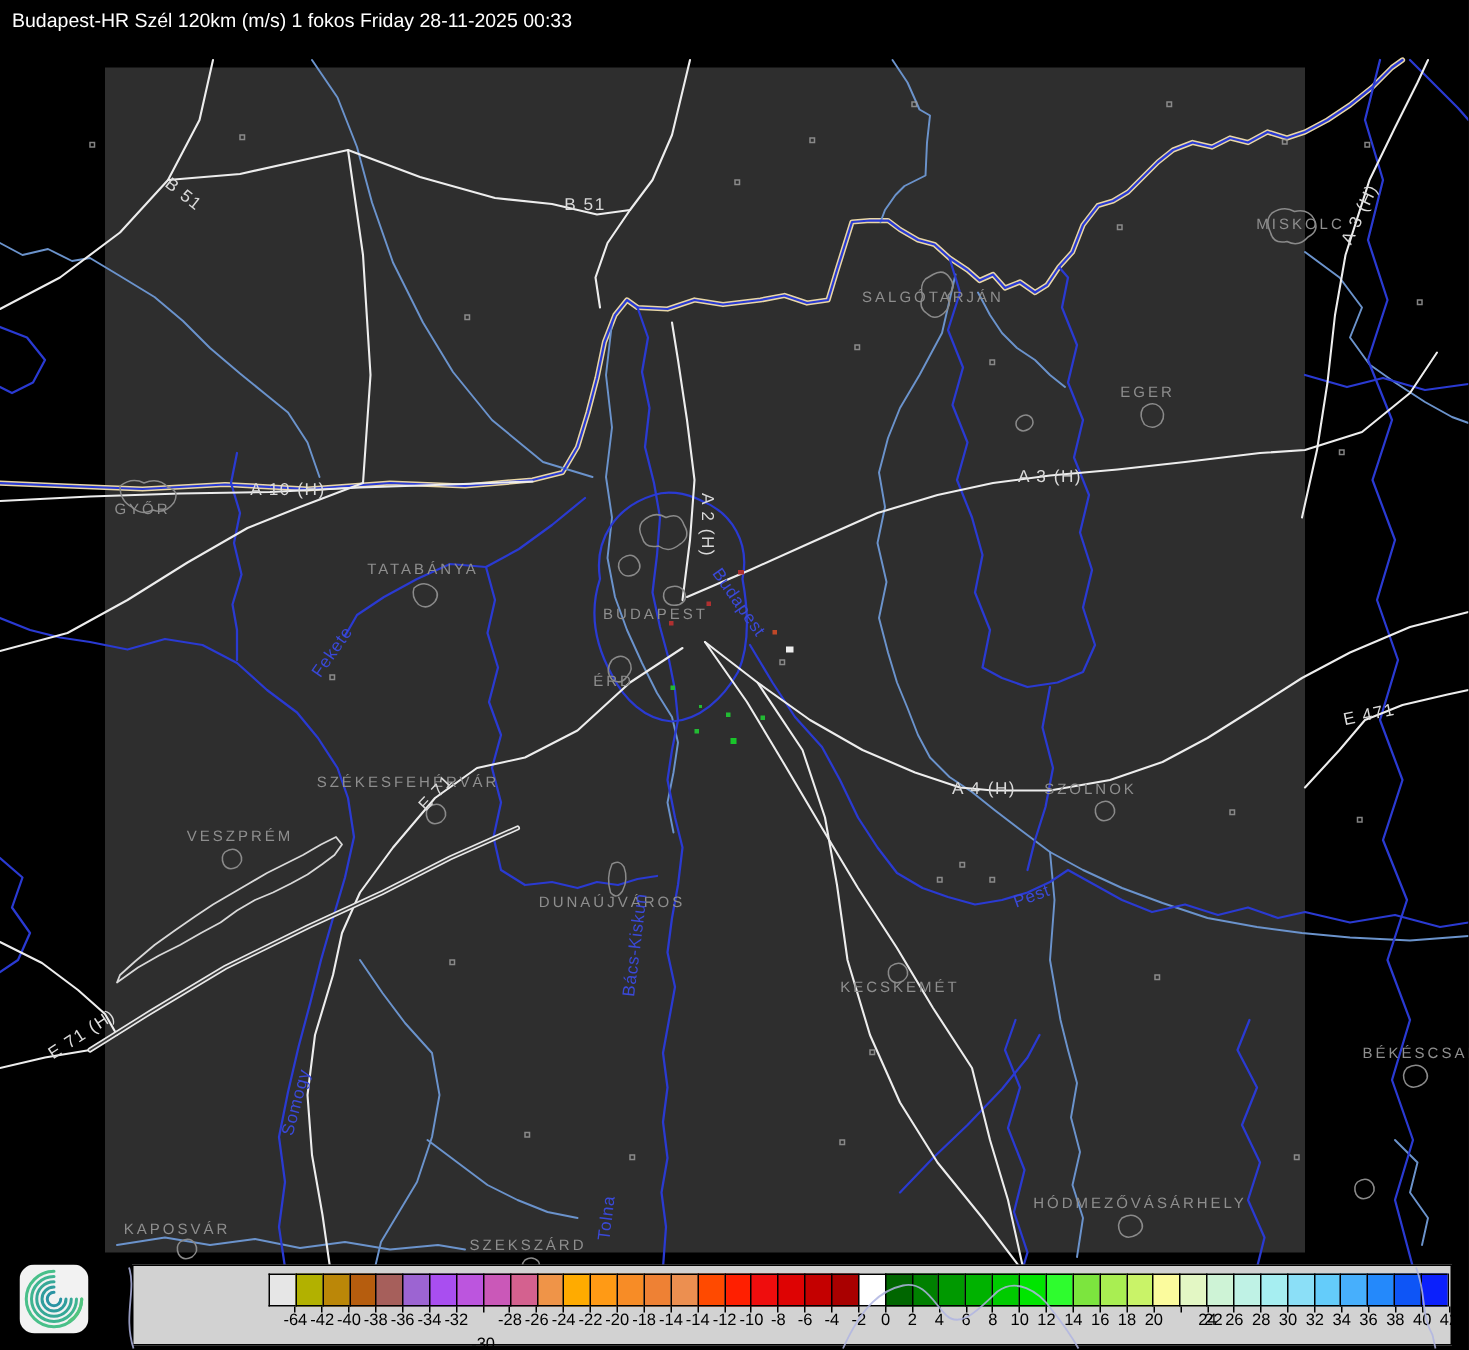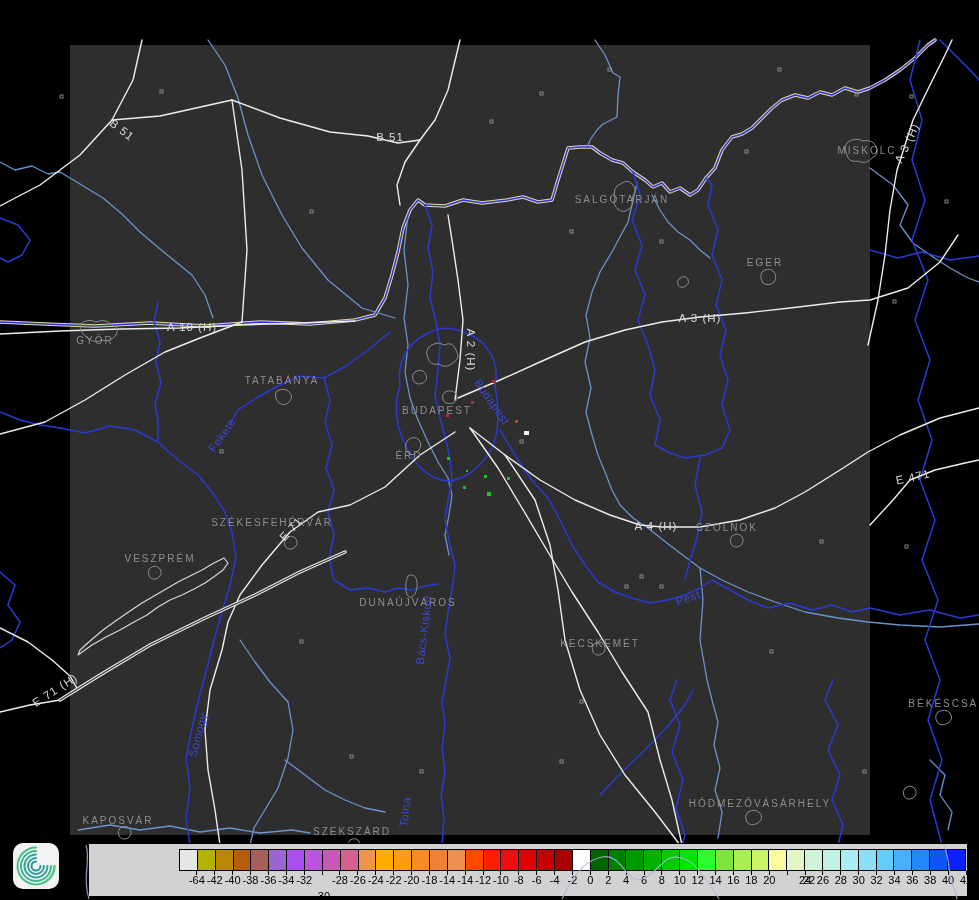"Budapest-HR Szél 120km (m/s) 1" div { html: none -> <div>Budapest-HR Szél 120km (m/s) 1 fokos Friday 28-11-2025 00:33</div> }
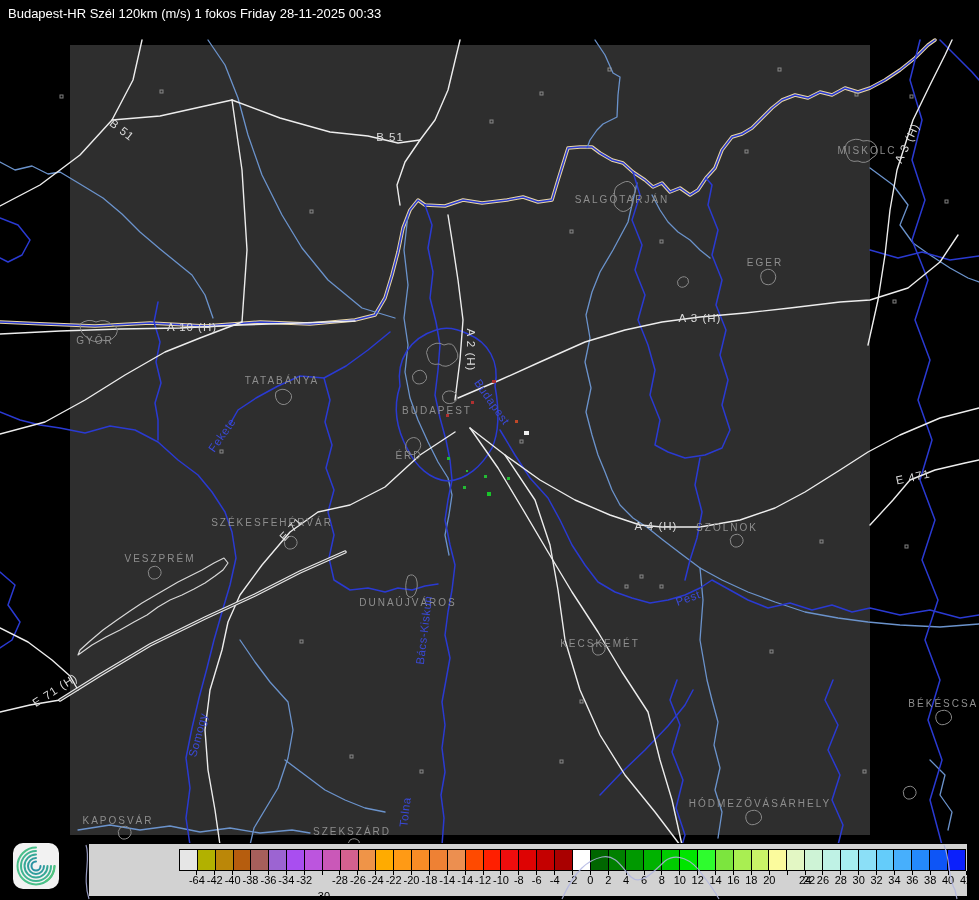"KECSKEMÉT" span.lbl { top: 643px -> 659px }
